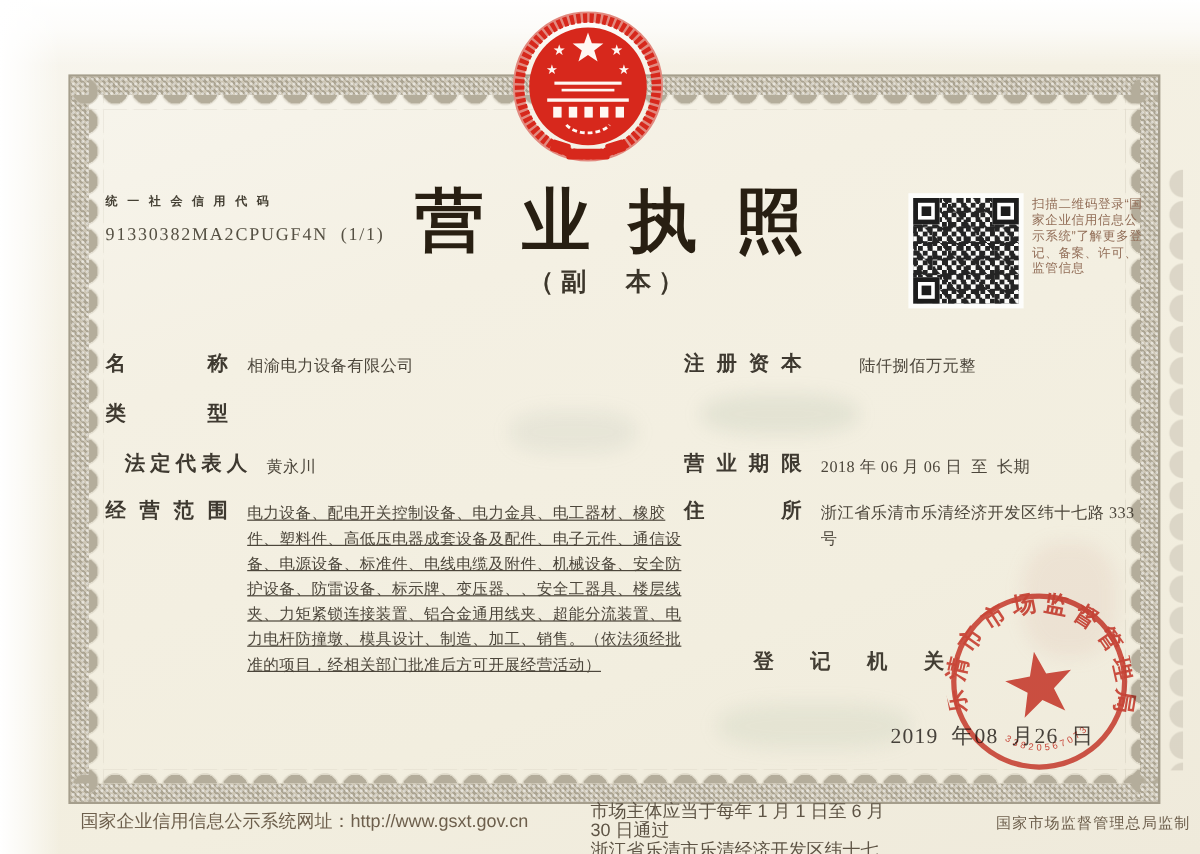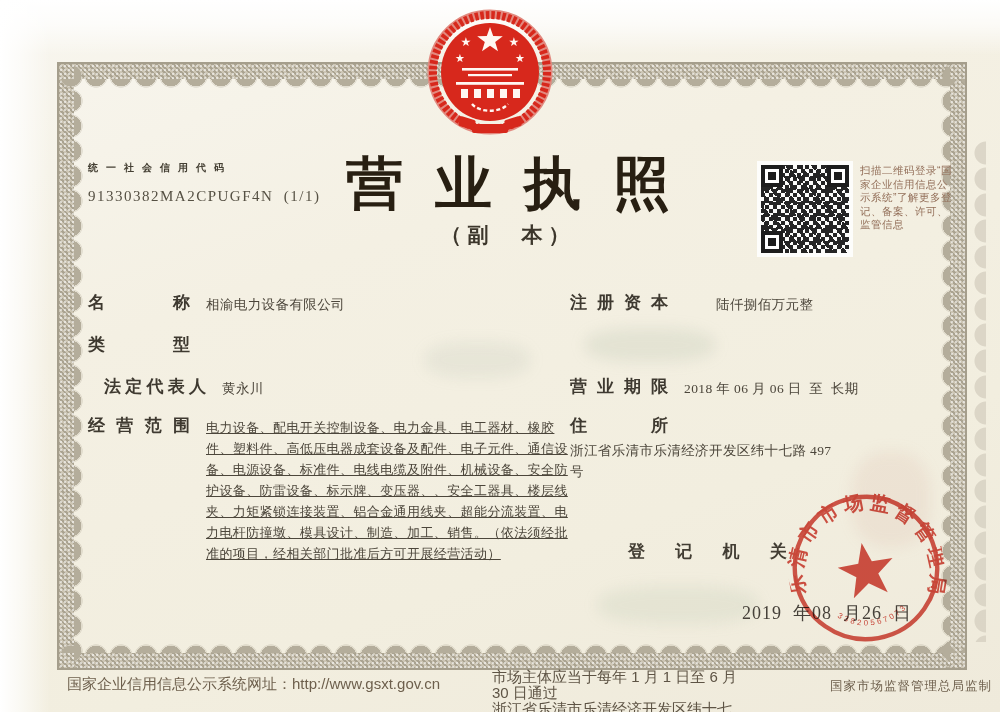"住 所" .f-addr { flex-direction: column -> none }
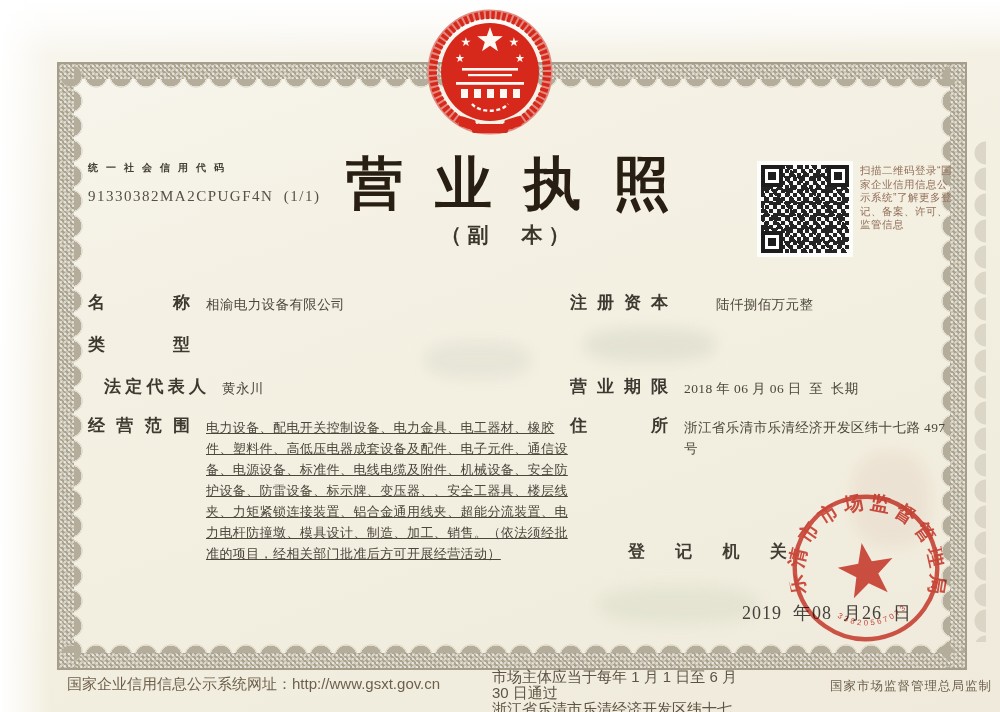"浙江省乐清市乐清经济开发区纬十七路 497 号" span.fvalue { text: 497 -> 333 }
